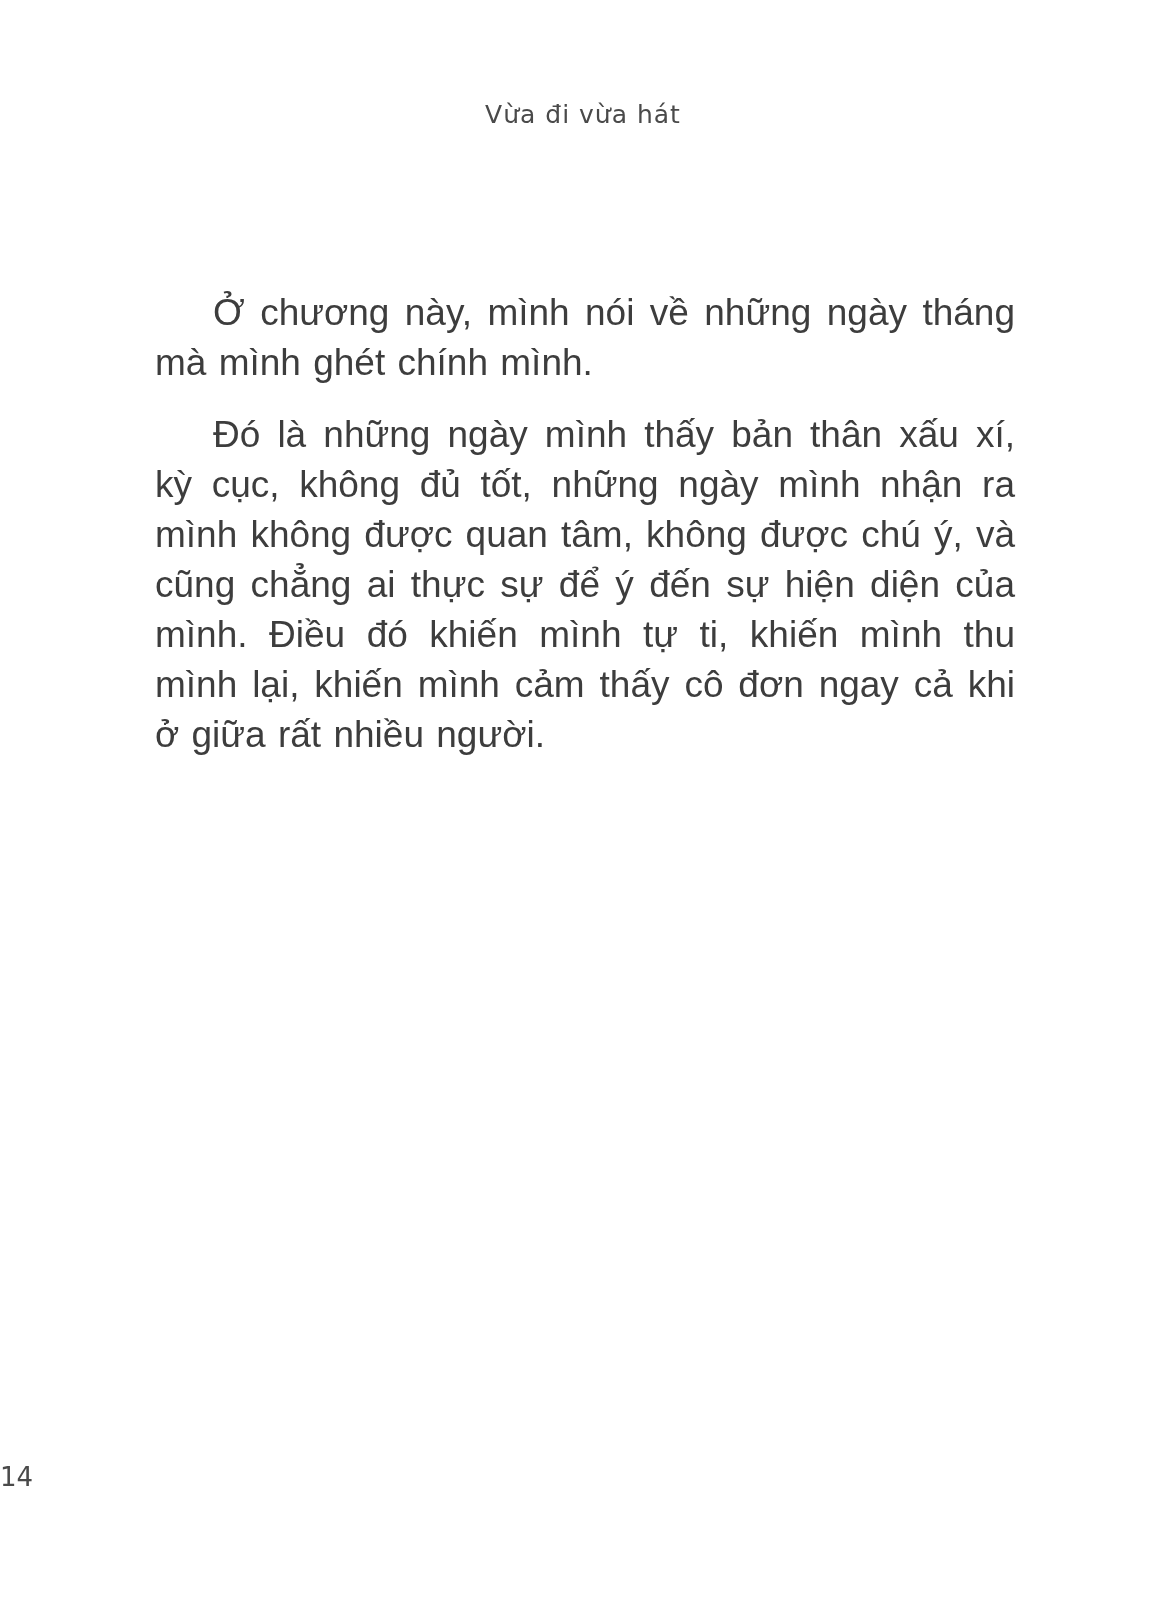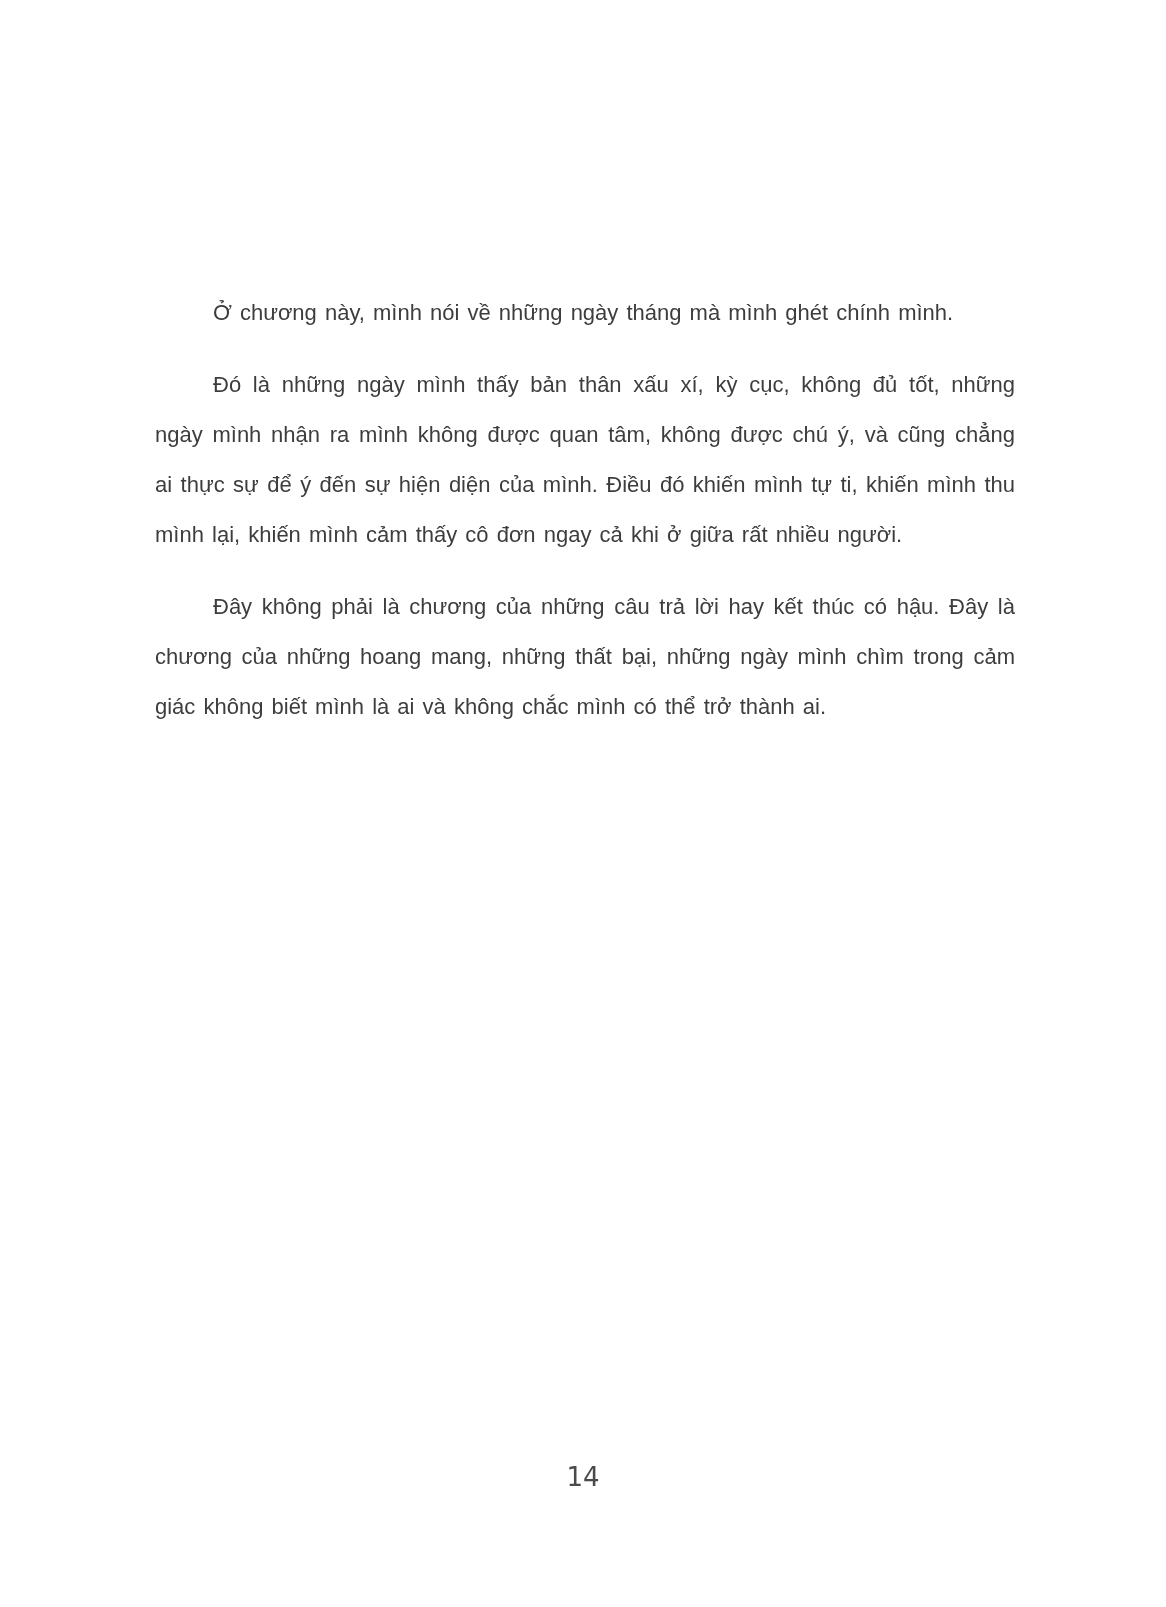"Vừa đi vừa hát" div.running-head { html: none -> <div>Vừa đi vừa hát</div> }
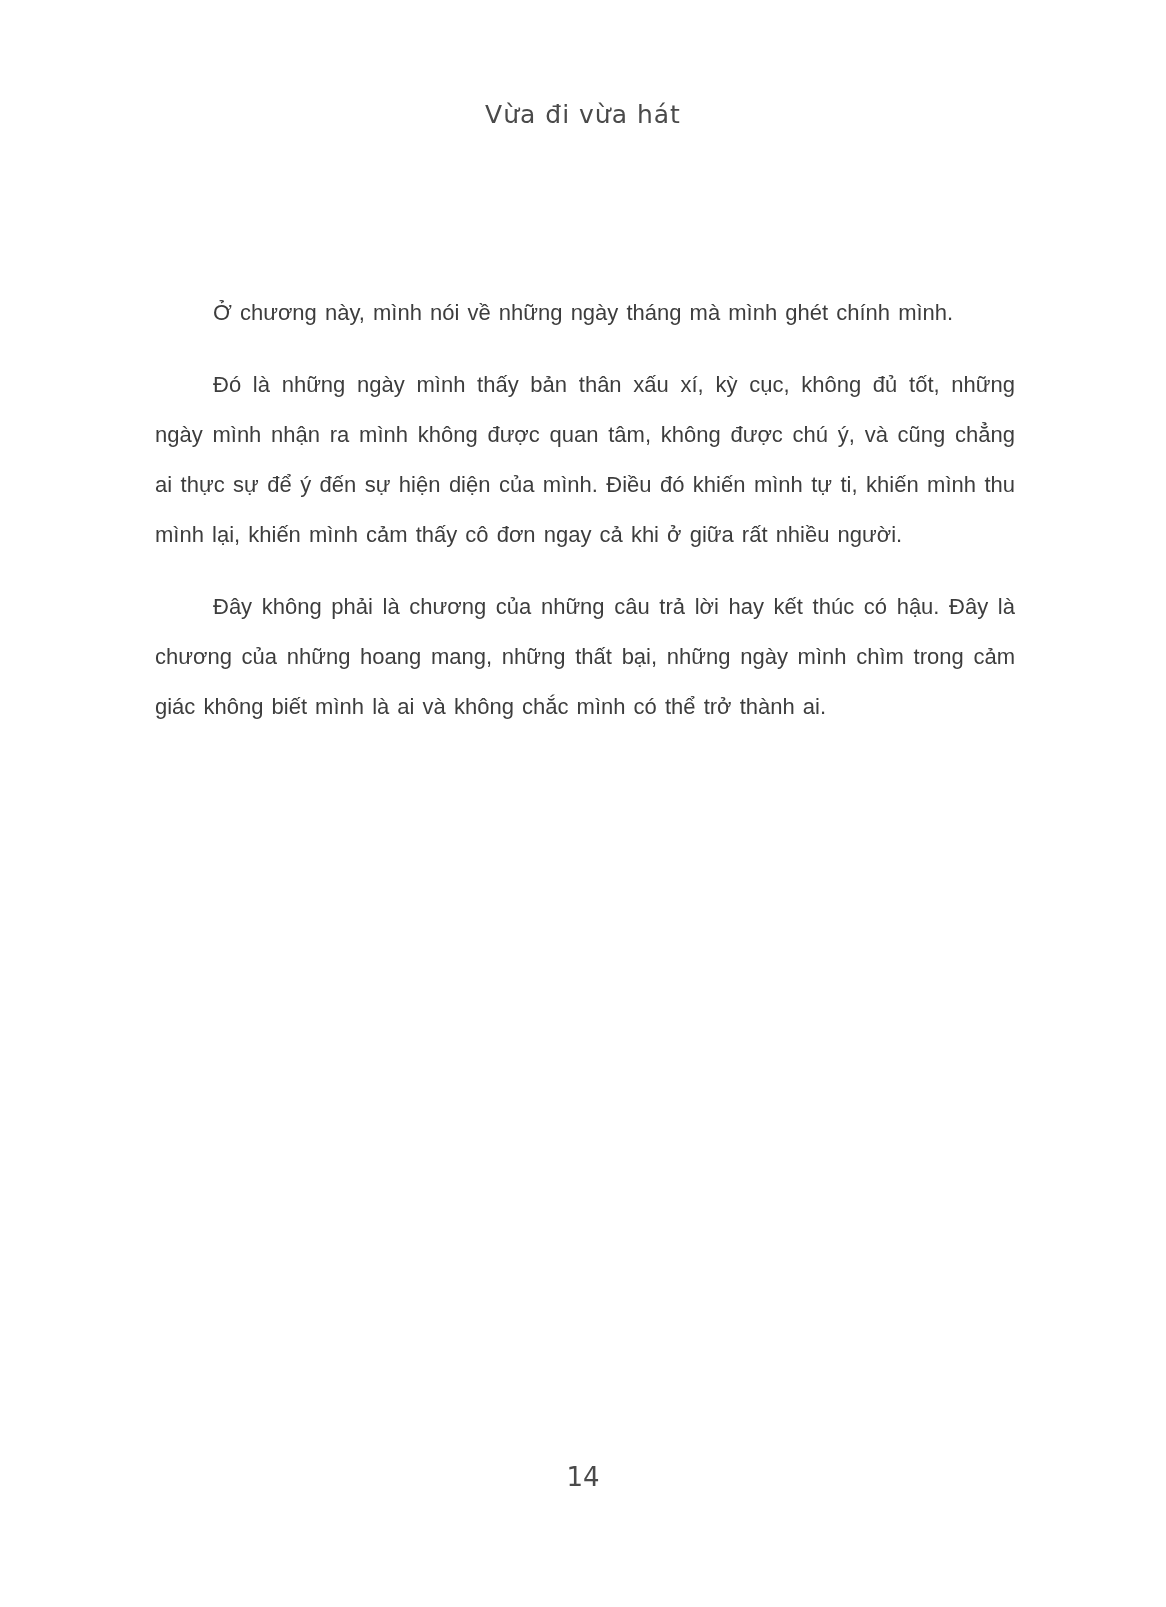"Ở chương này, mình nói" .body-text p { font-size: 22px -> 37px }
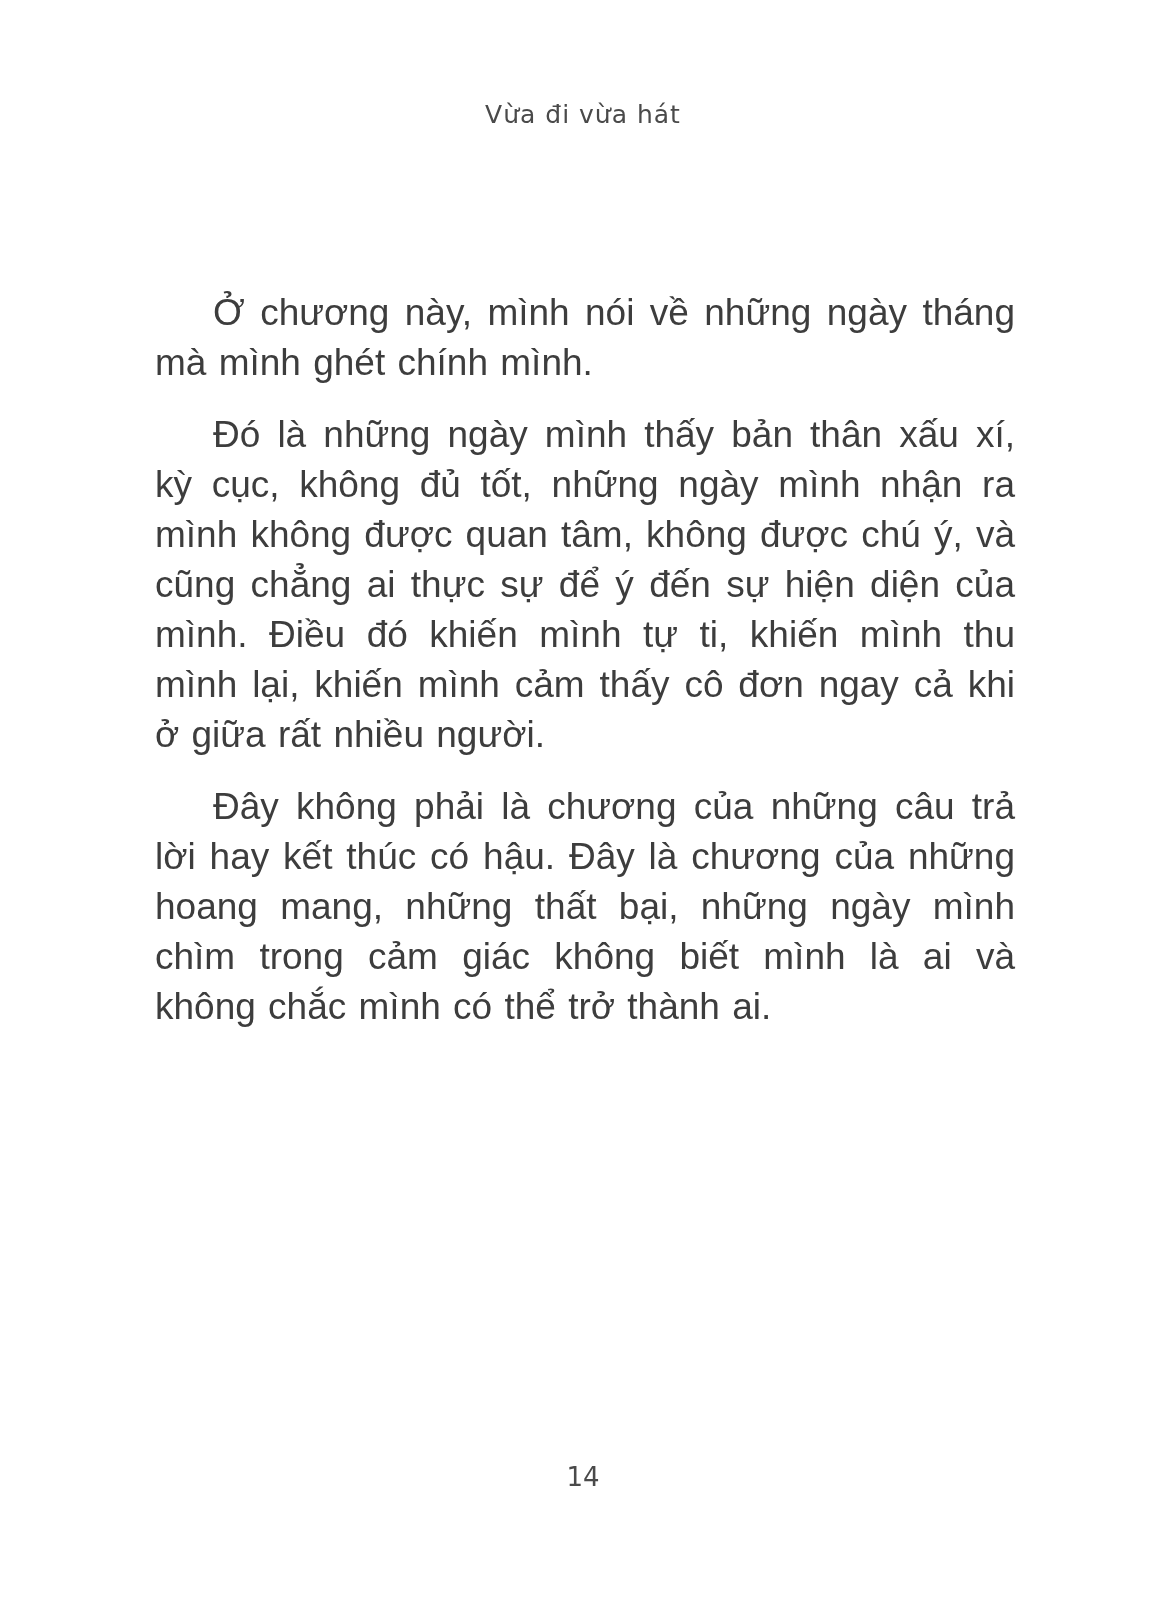"Đây không phải là chương" p { html: <p>Đây không phải là chương của những câu trả lời hay kết thúc có hậu. Đây là chương của những hoang mang, những thất bại, những ngày mình chìm trong cảm giác không biết mình là ai và không chắc mình có thể trở thành ai.</p> -> none }
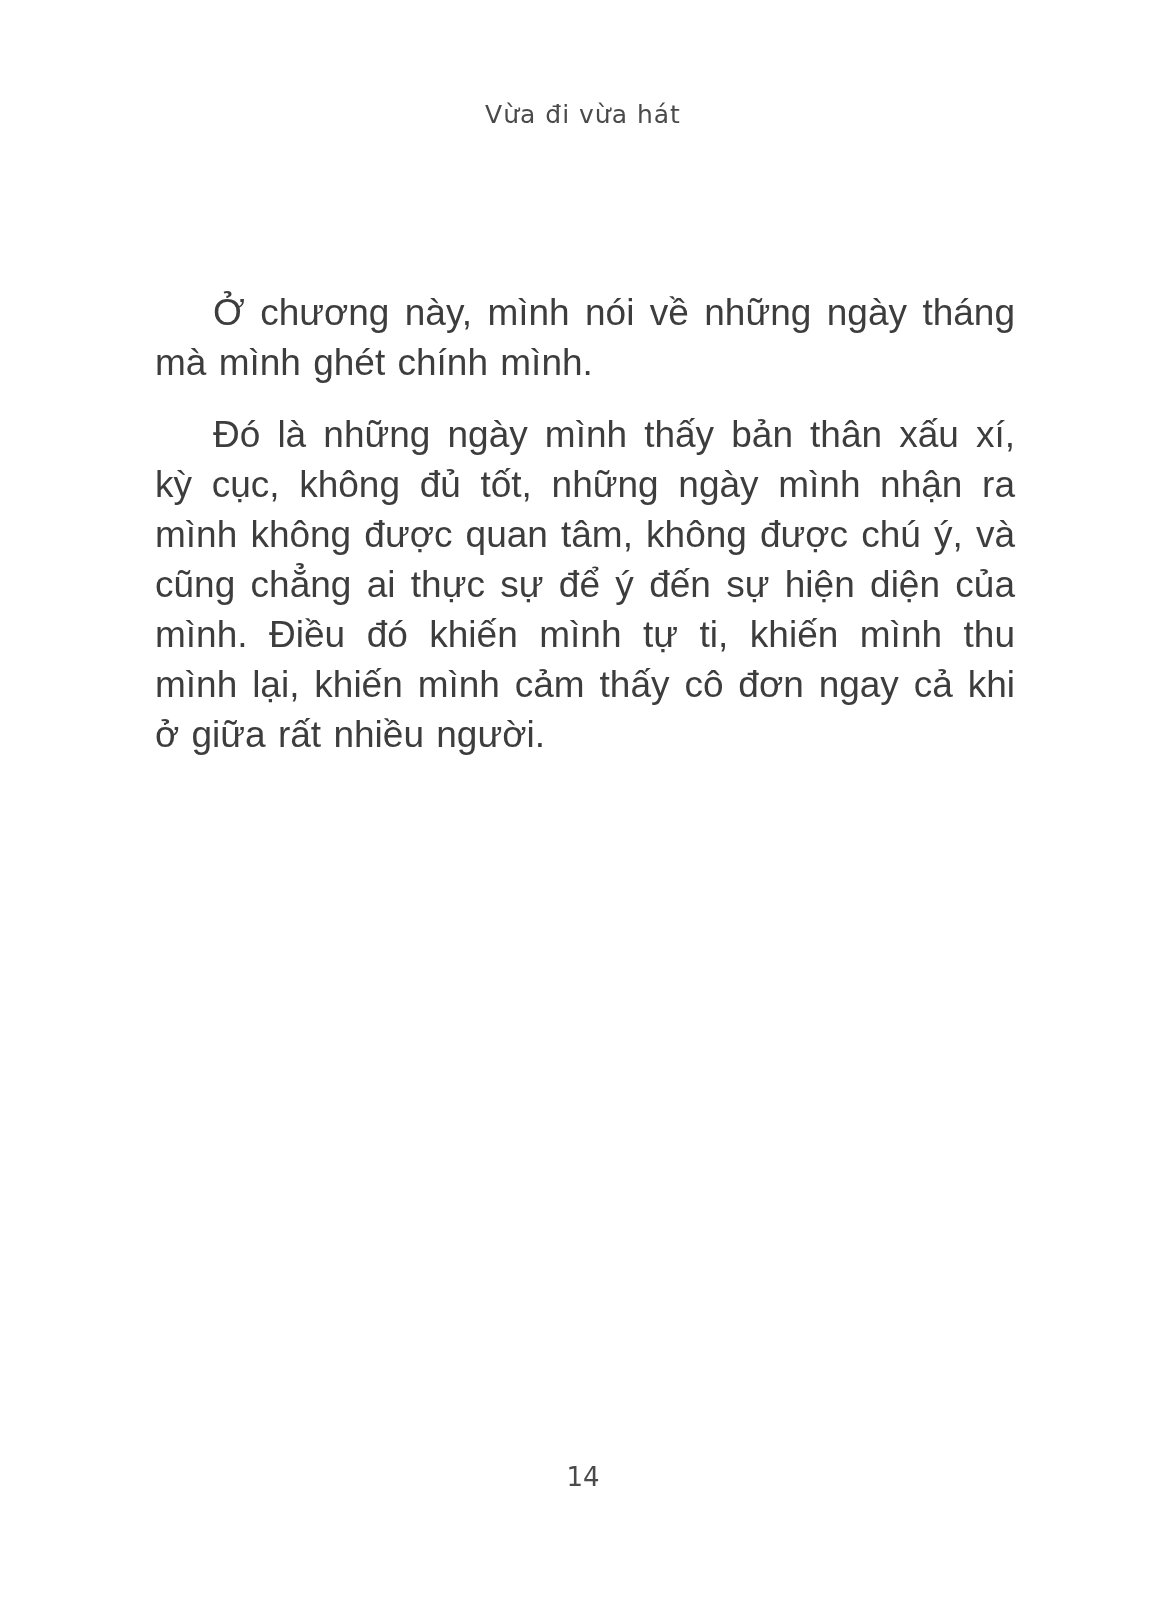"14" .page-number { text-align: center -> none }
